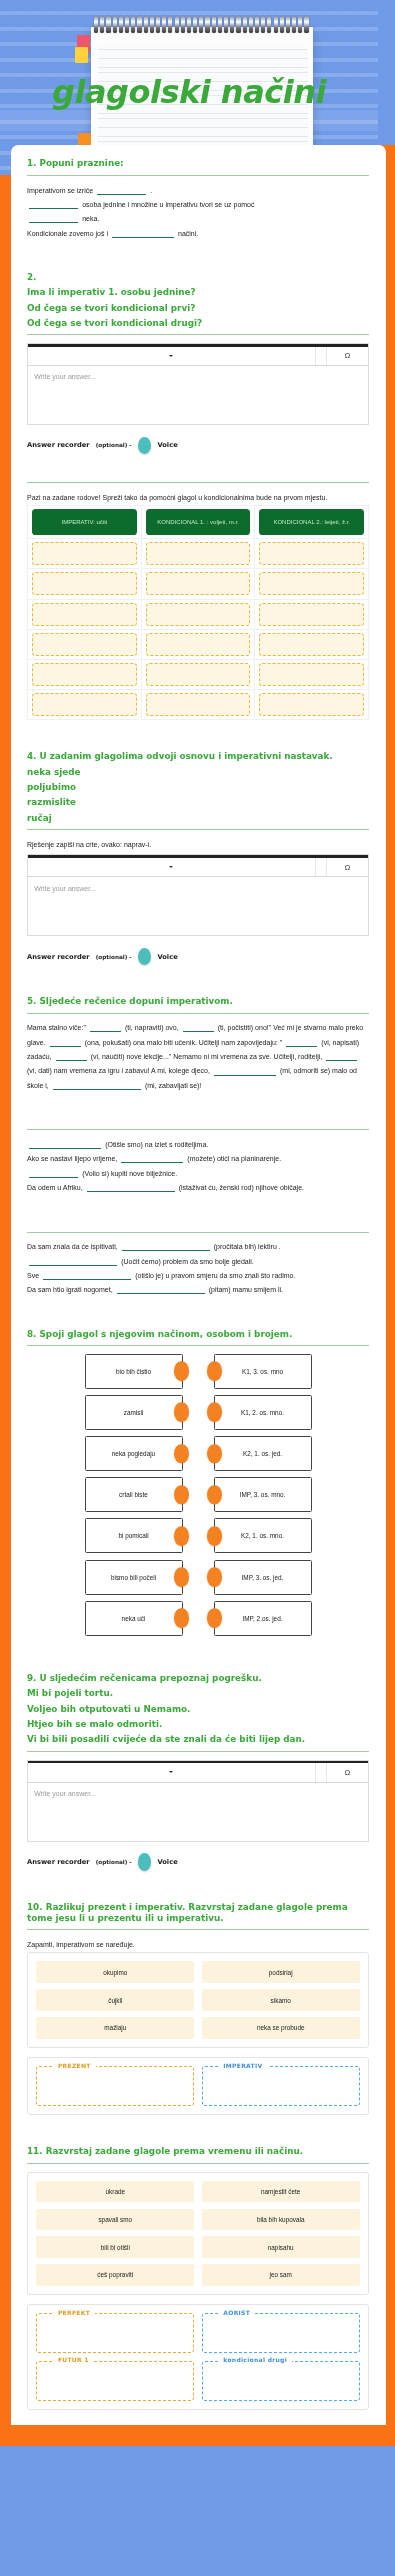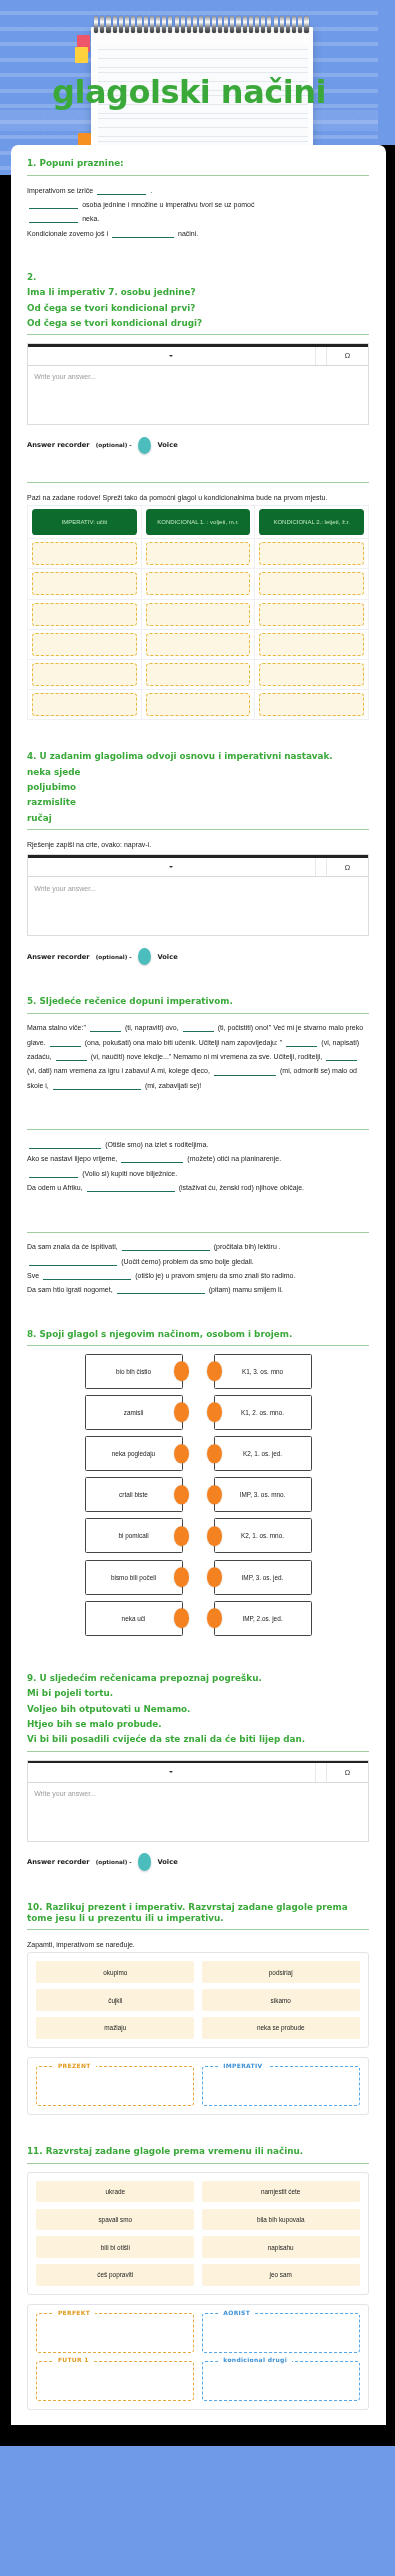"glagolski načini" .hero { font-style: none -> italic }
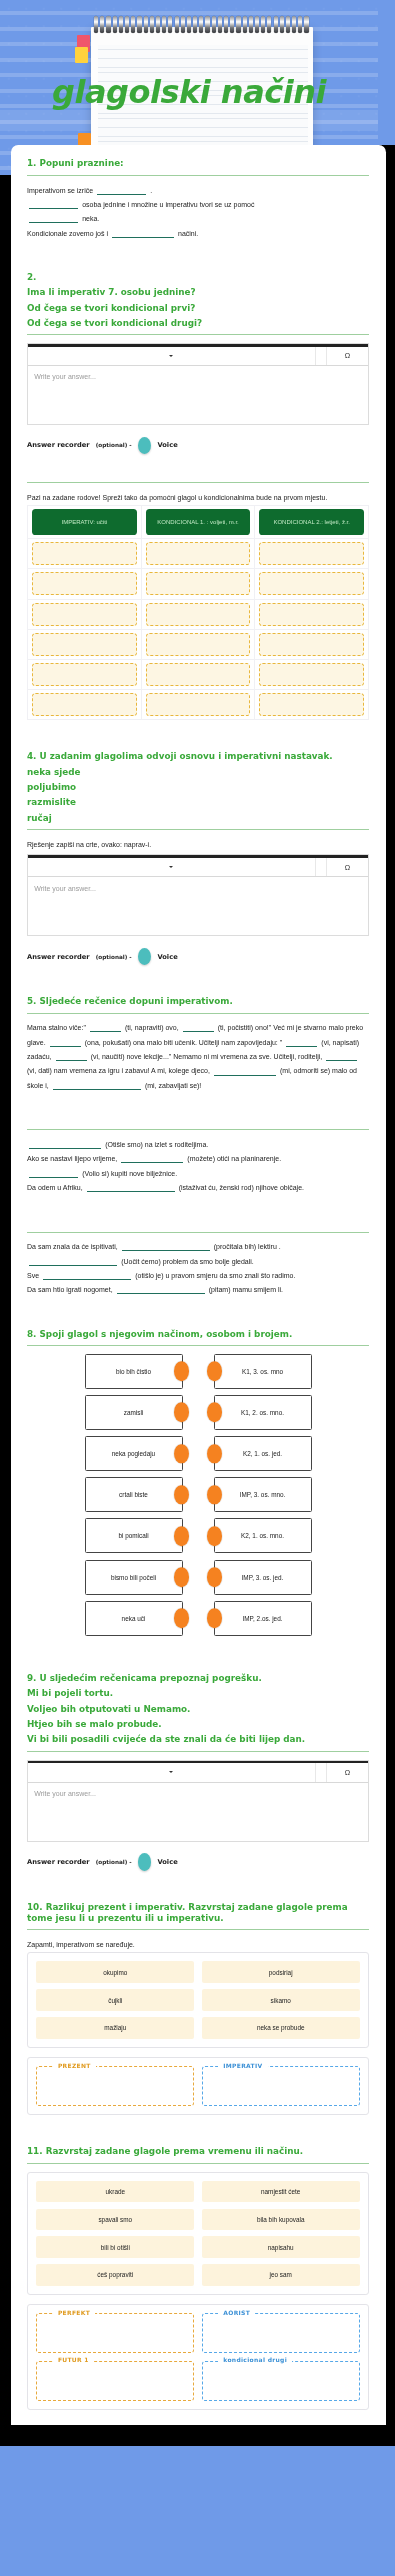"1. Popuni praznine:" .sheet-wrap { background: #000000 -> #f97316 }
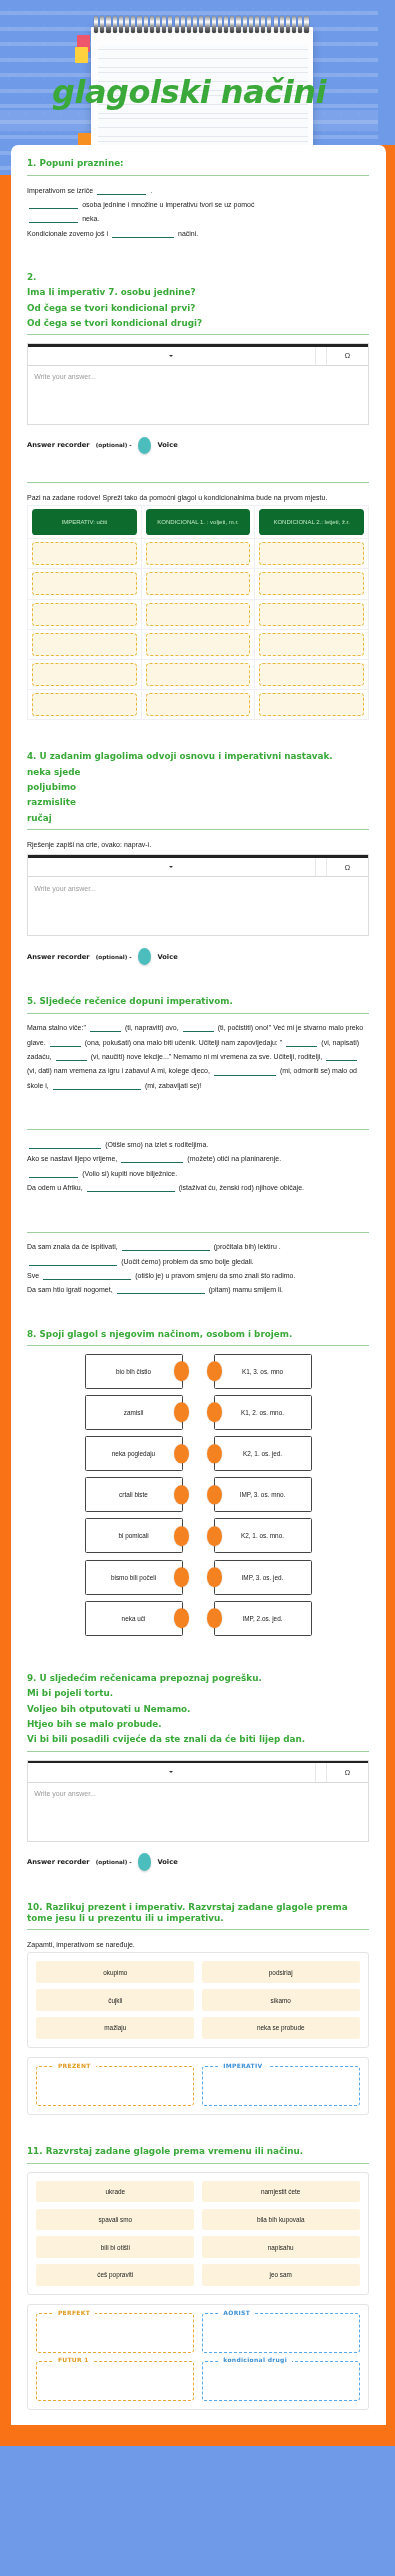"Ima li imperativ 7. osobu" h2.q { text: 7 -> 1 }
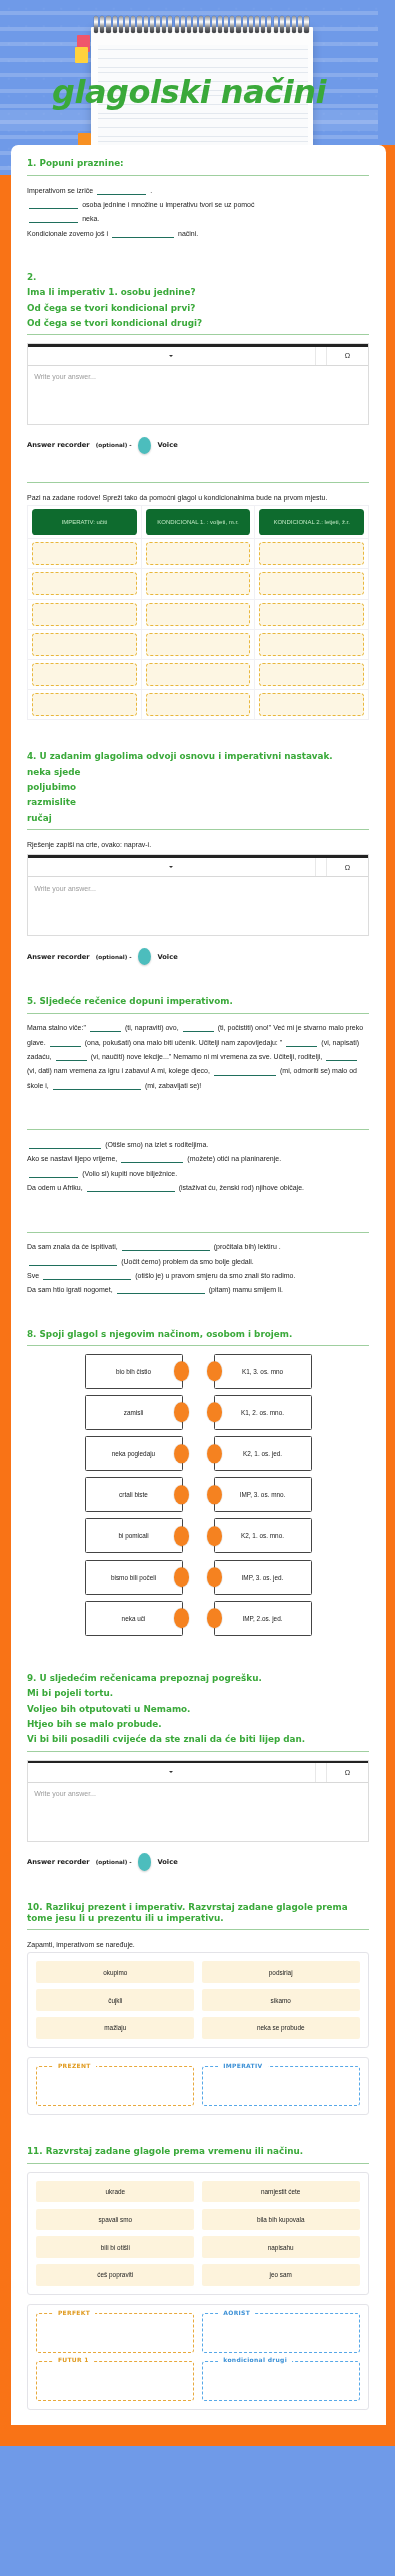"Htjeo bih se malo probude." h2.q { text: probude -> odmoriti }
